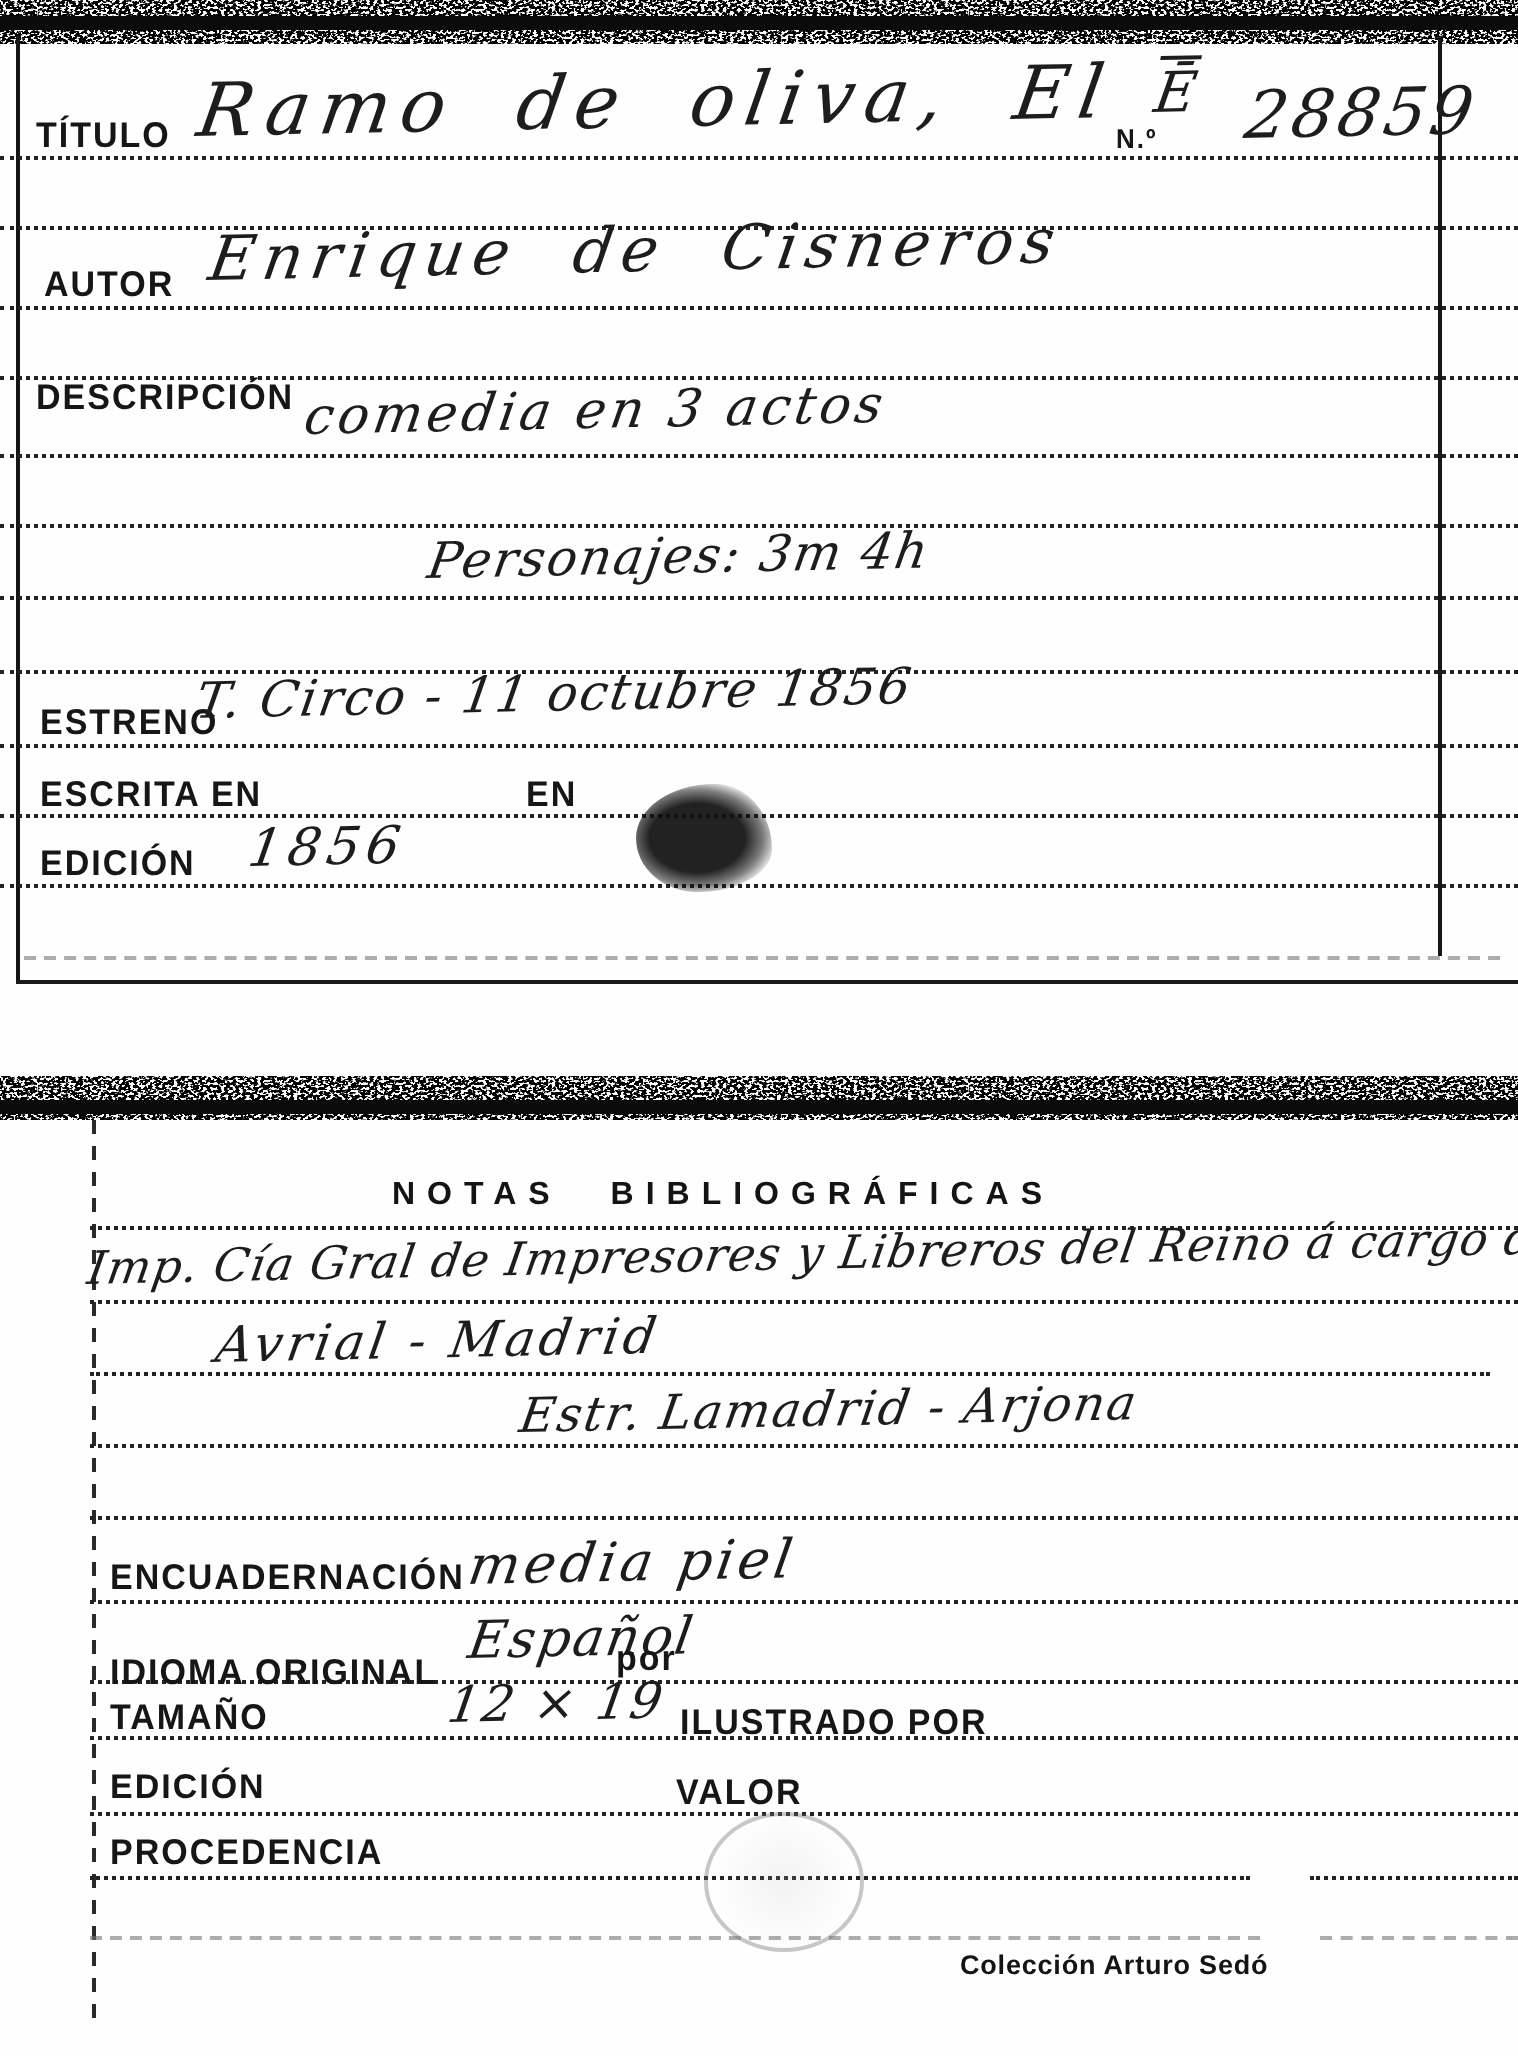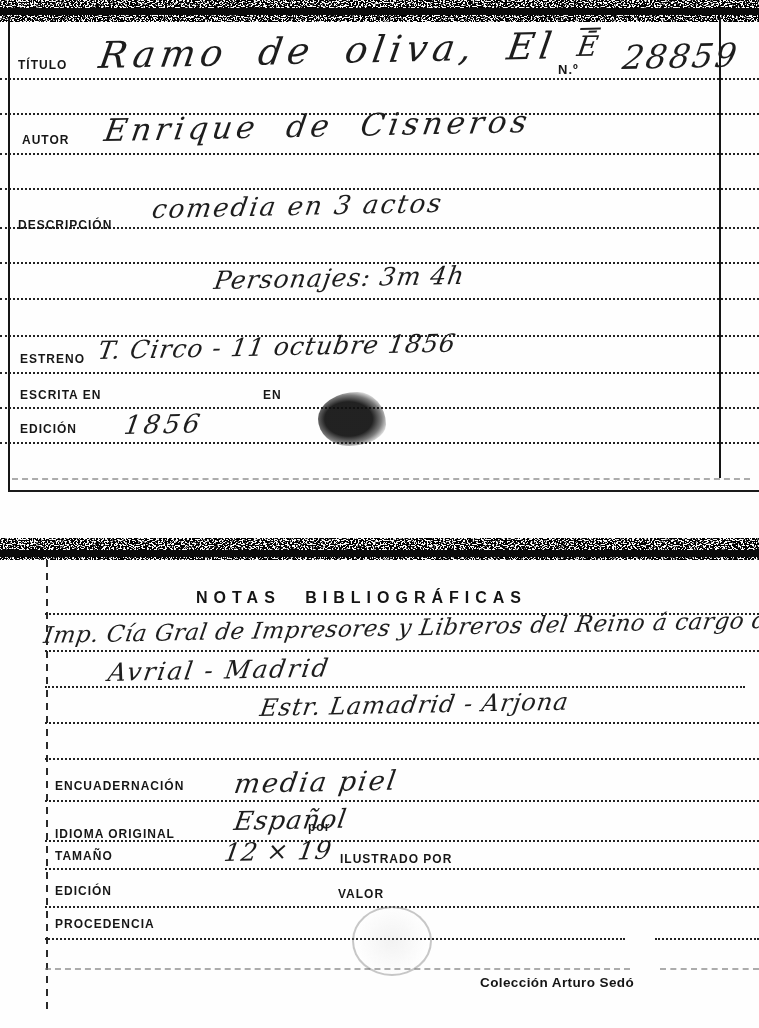"TÍTULO" .lbl { font-size: 12px -> 17px }
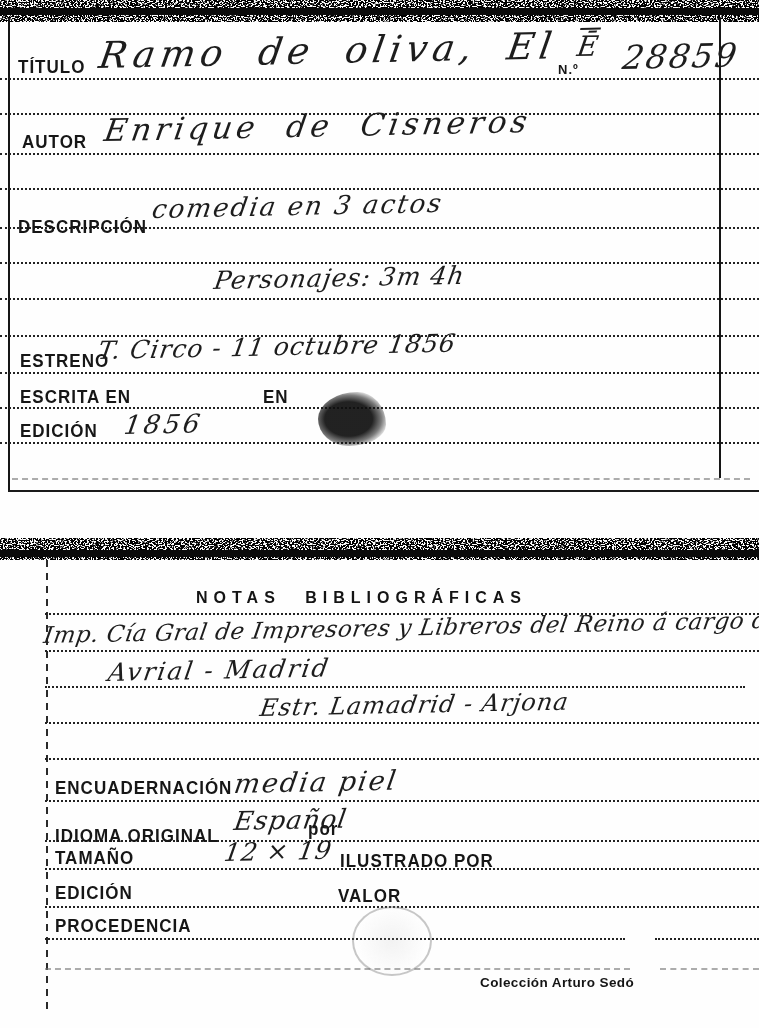"DESCRIPCIÓN" div.lbl { top: 218px -> 189px }
